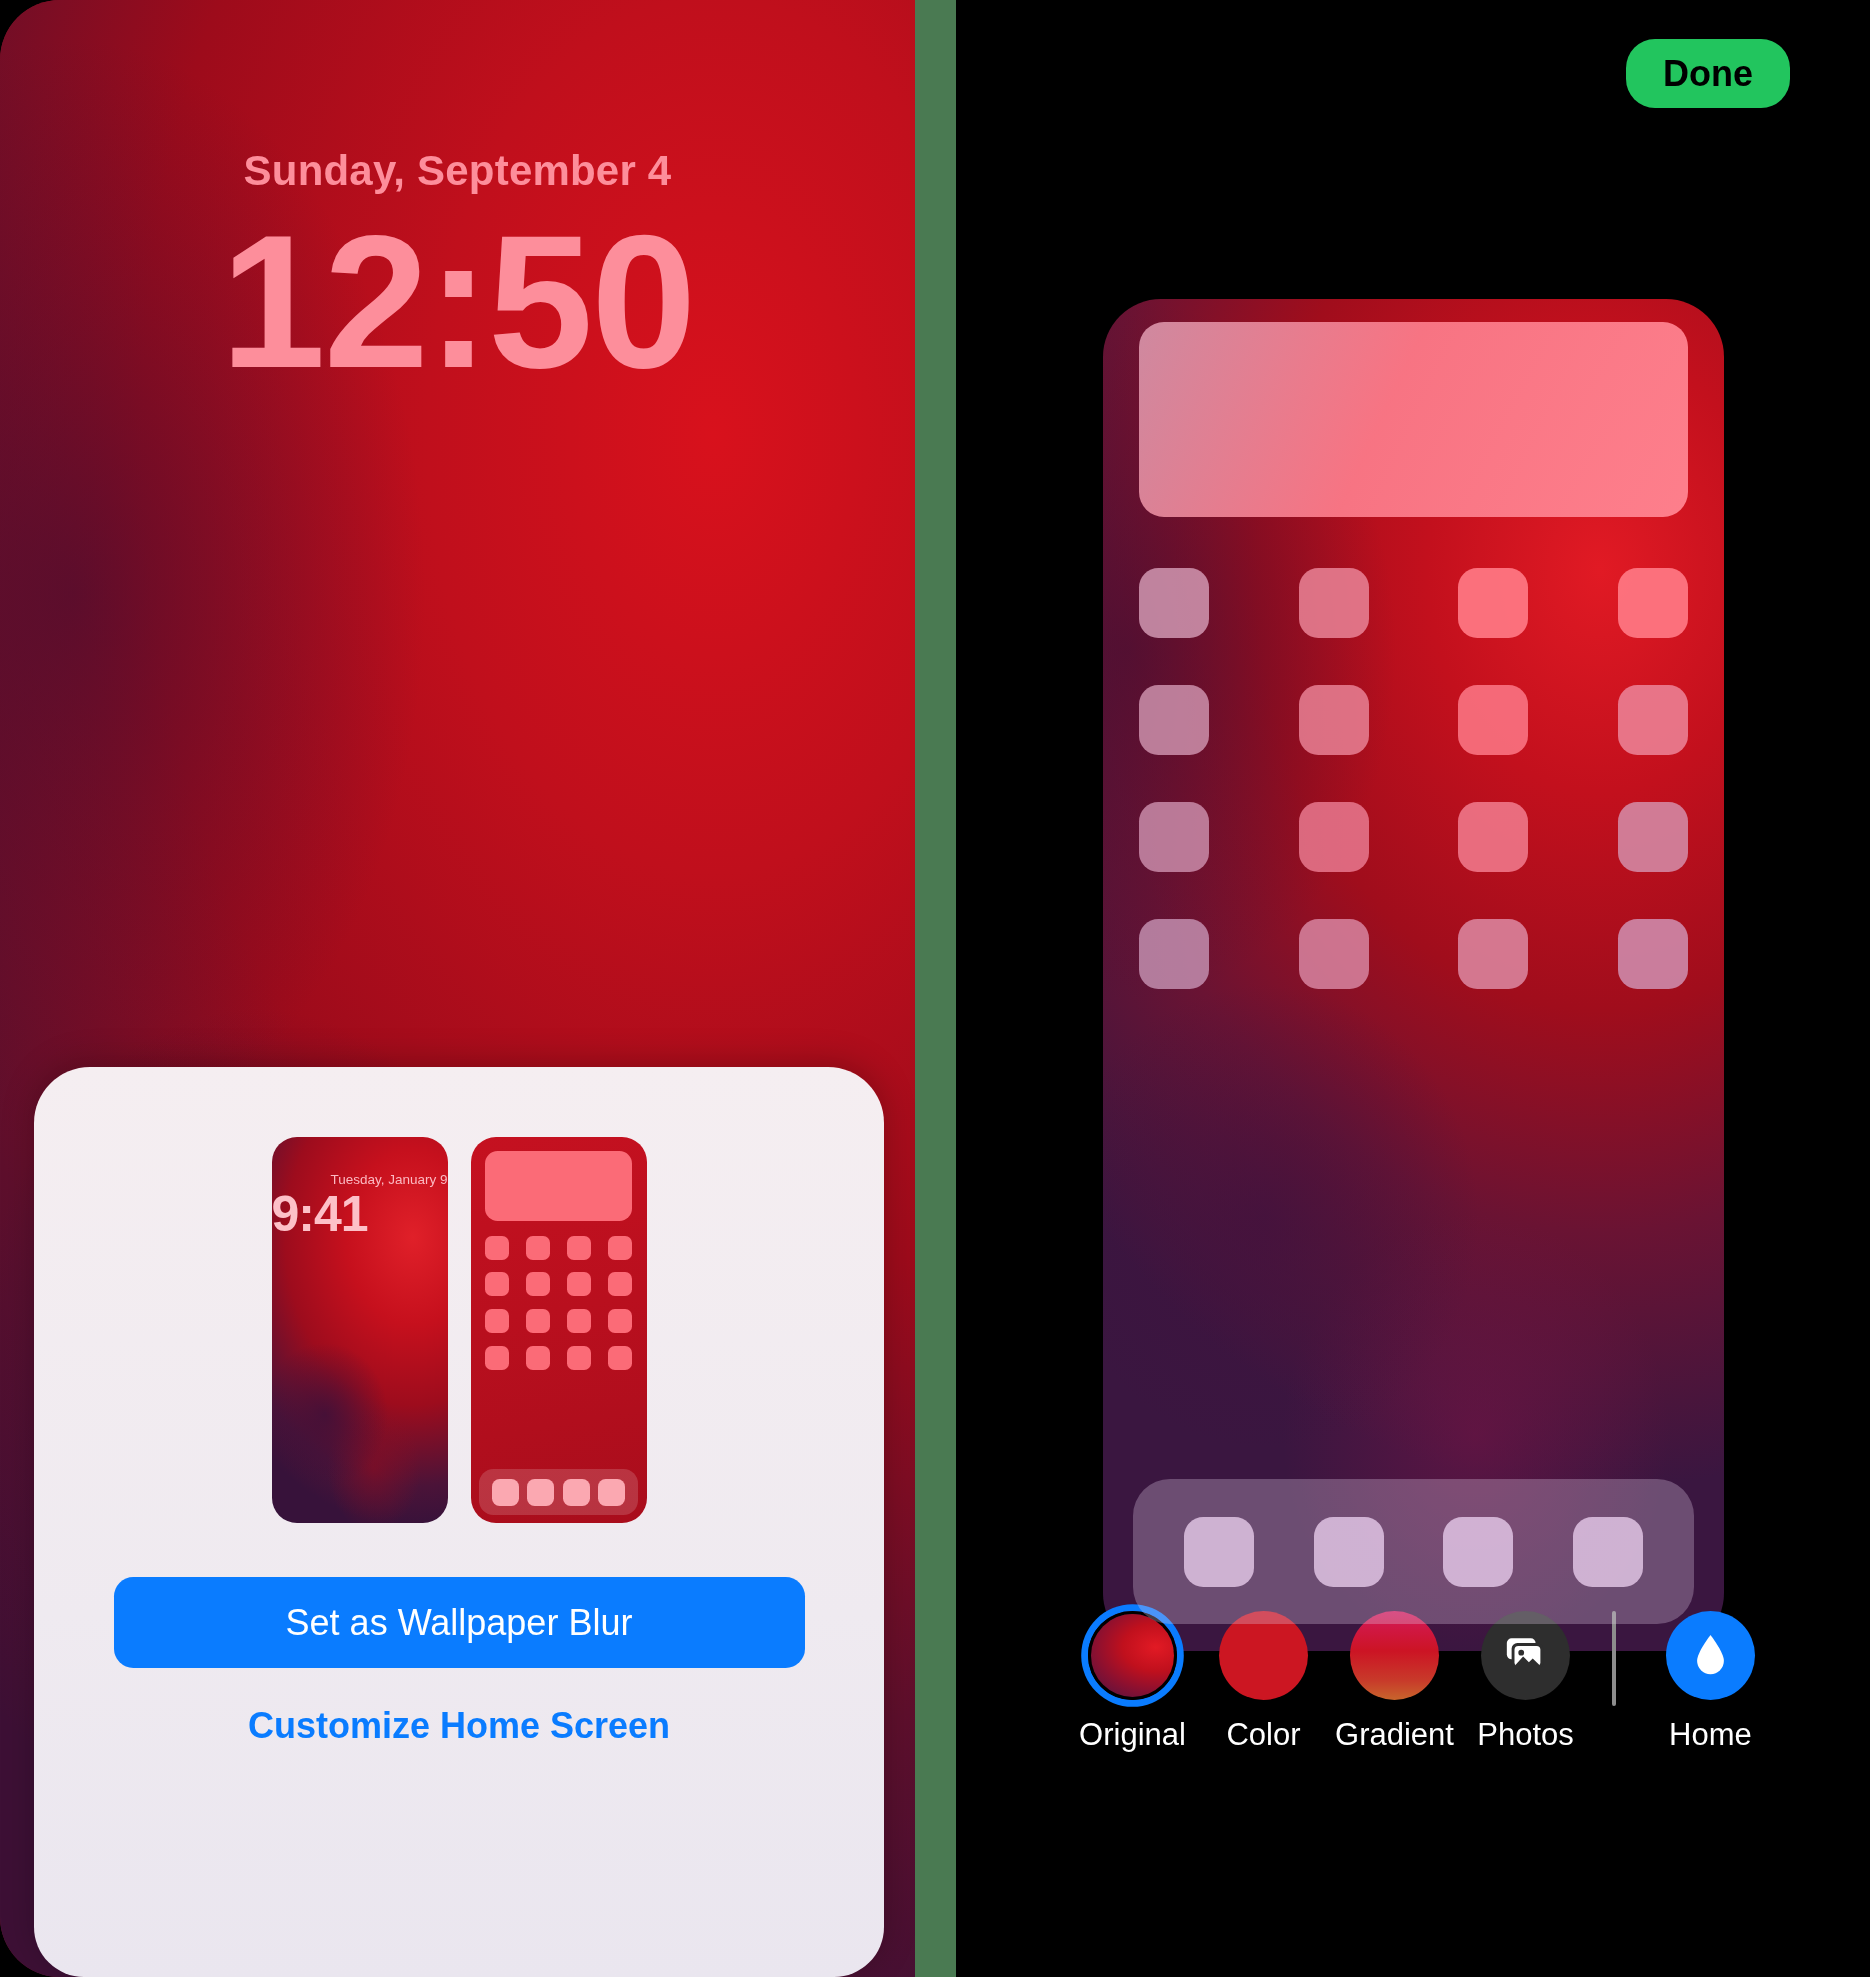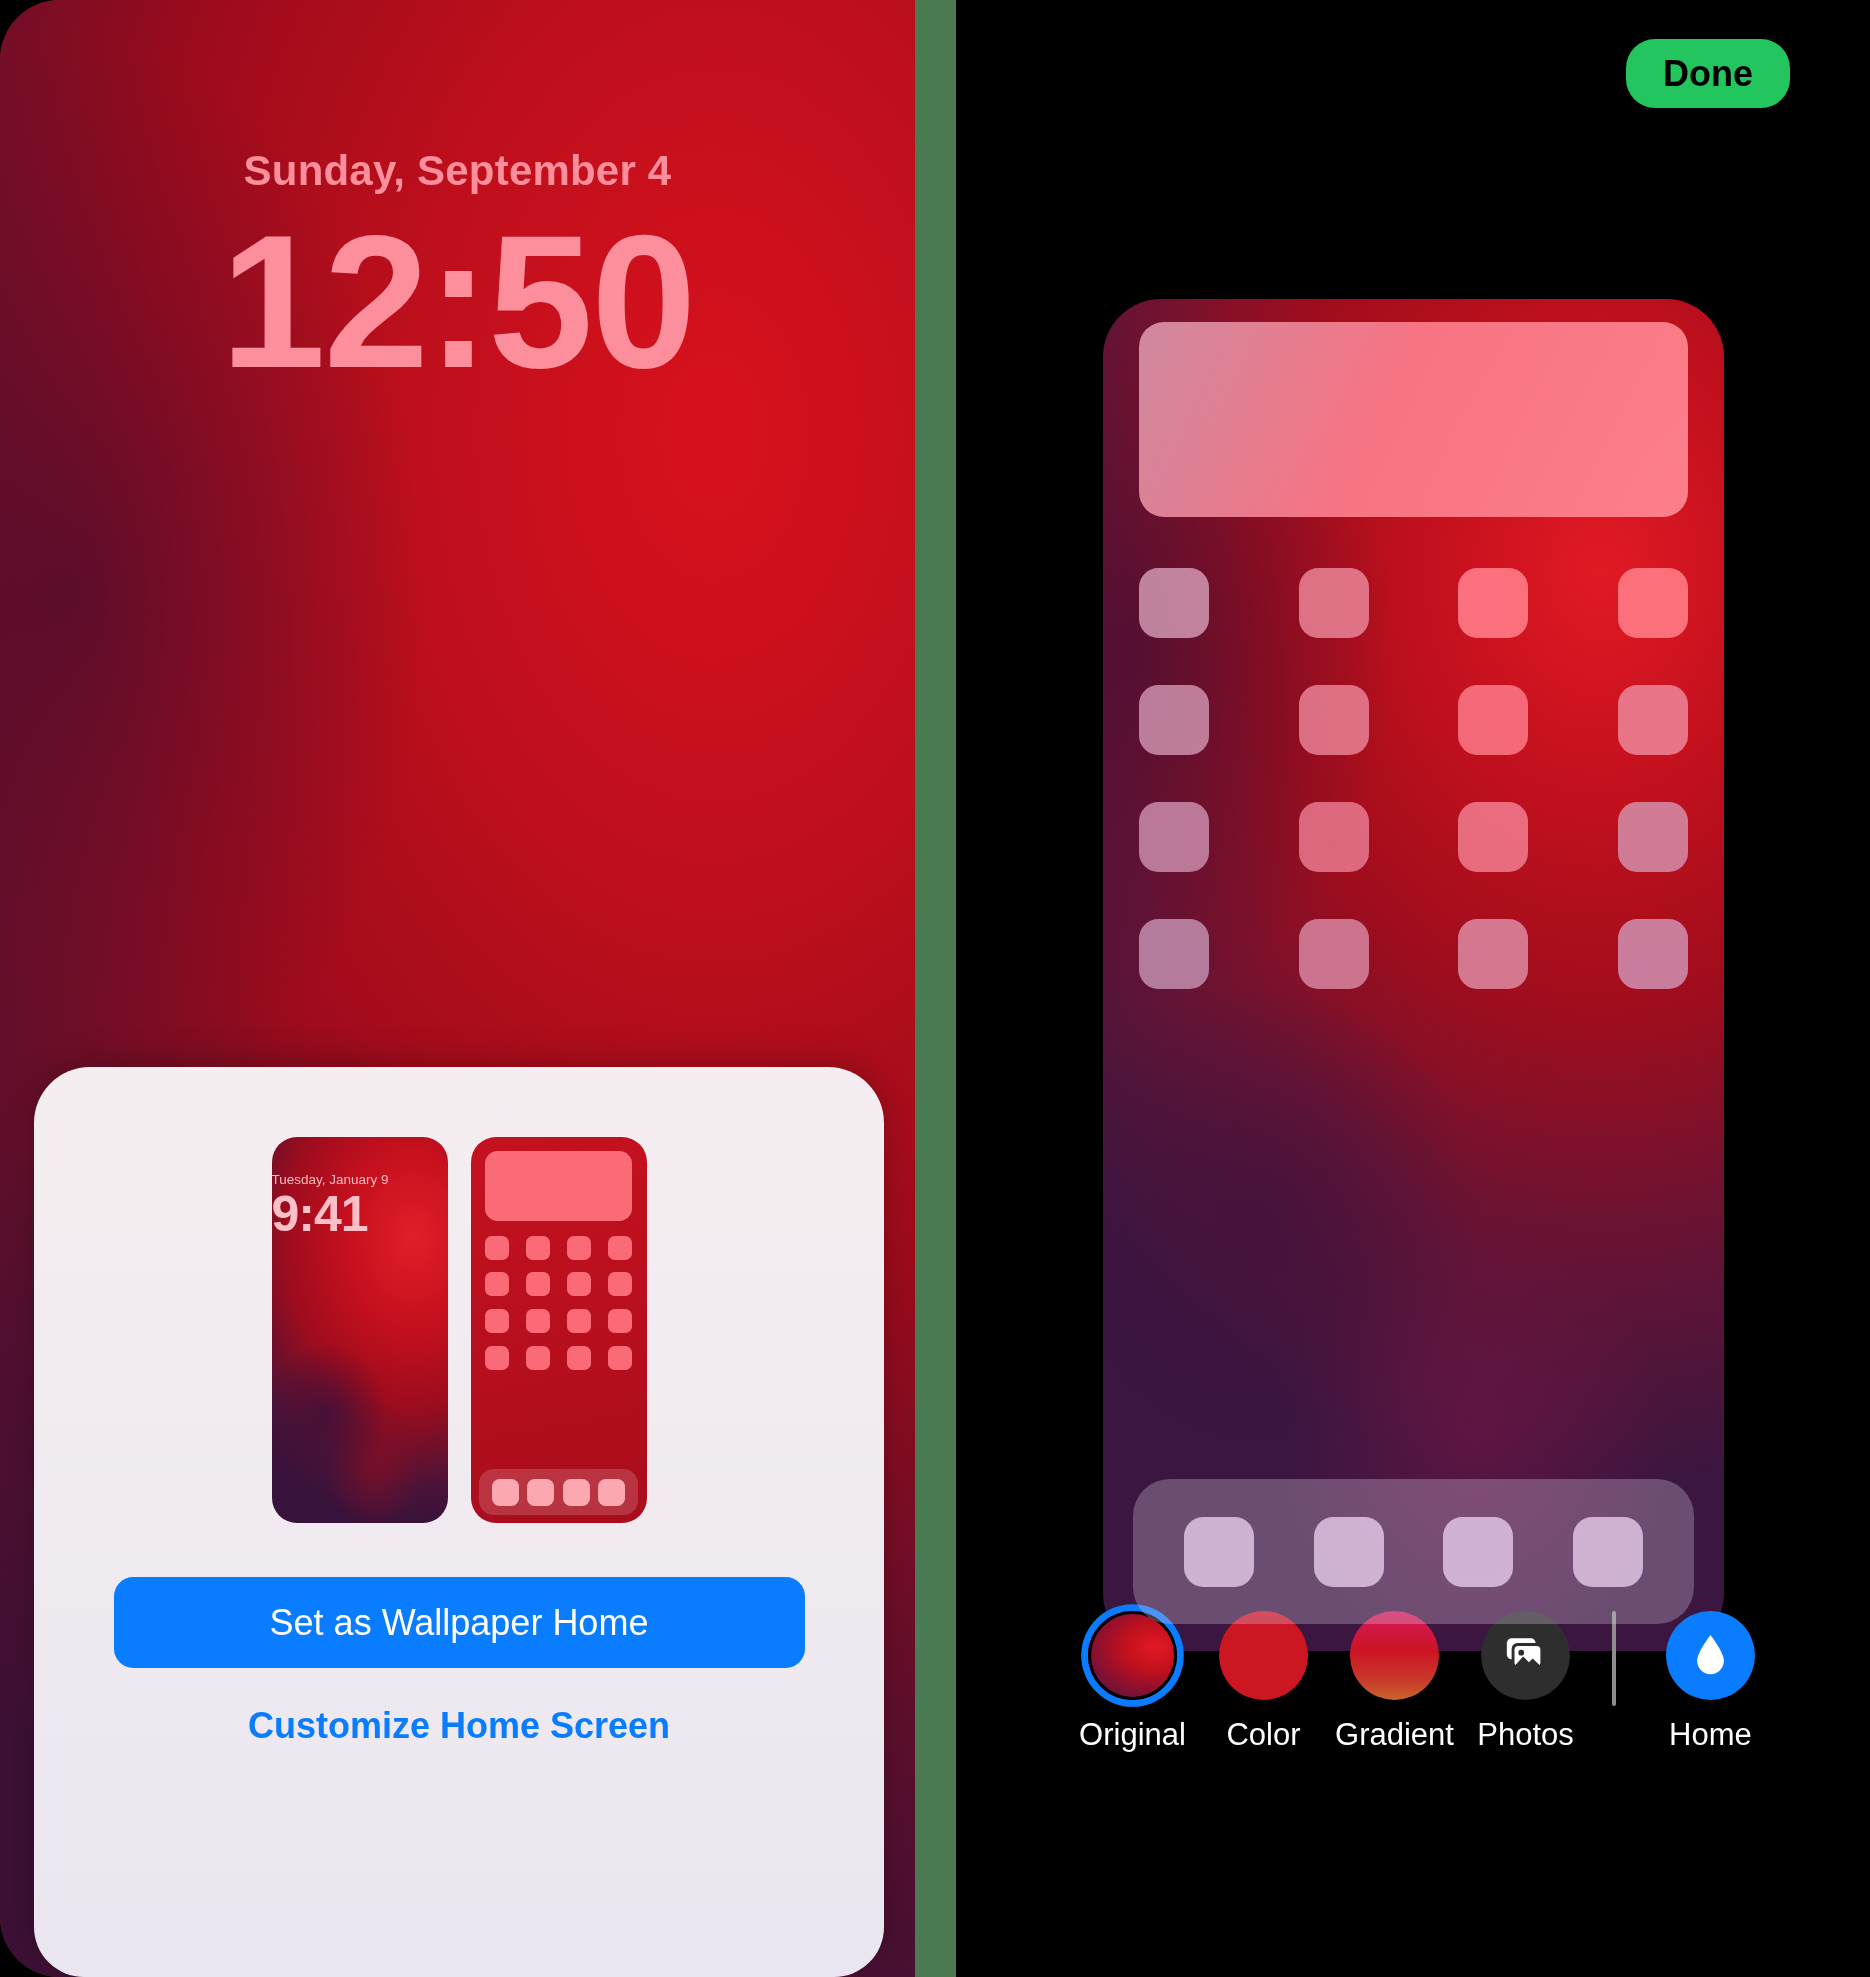"Tuesday, January 9" #thumb-lock-date { text-align: left -> right }
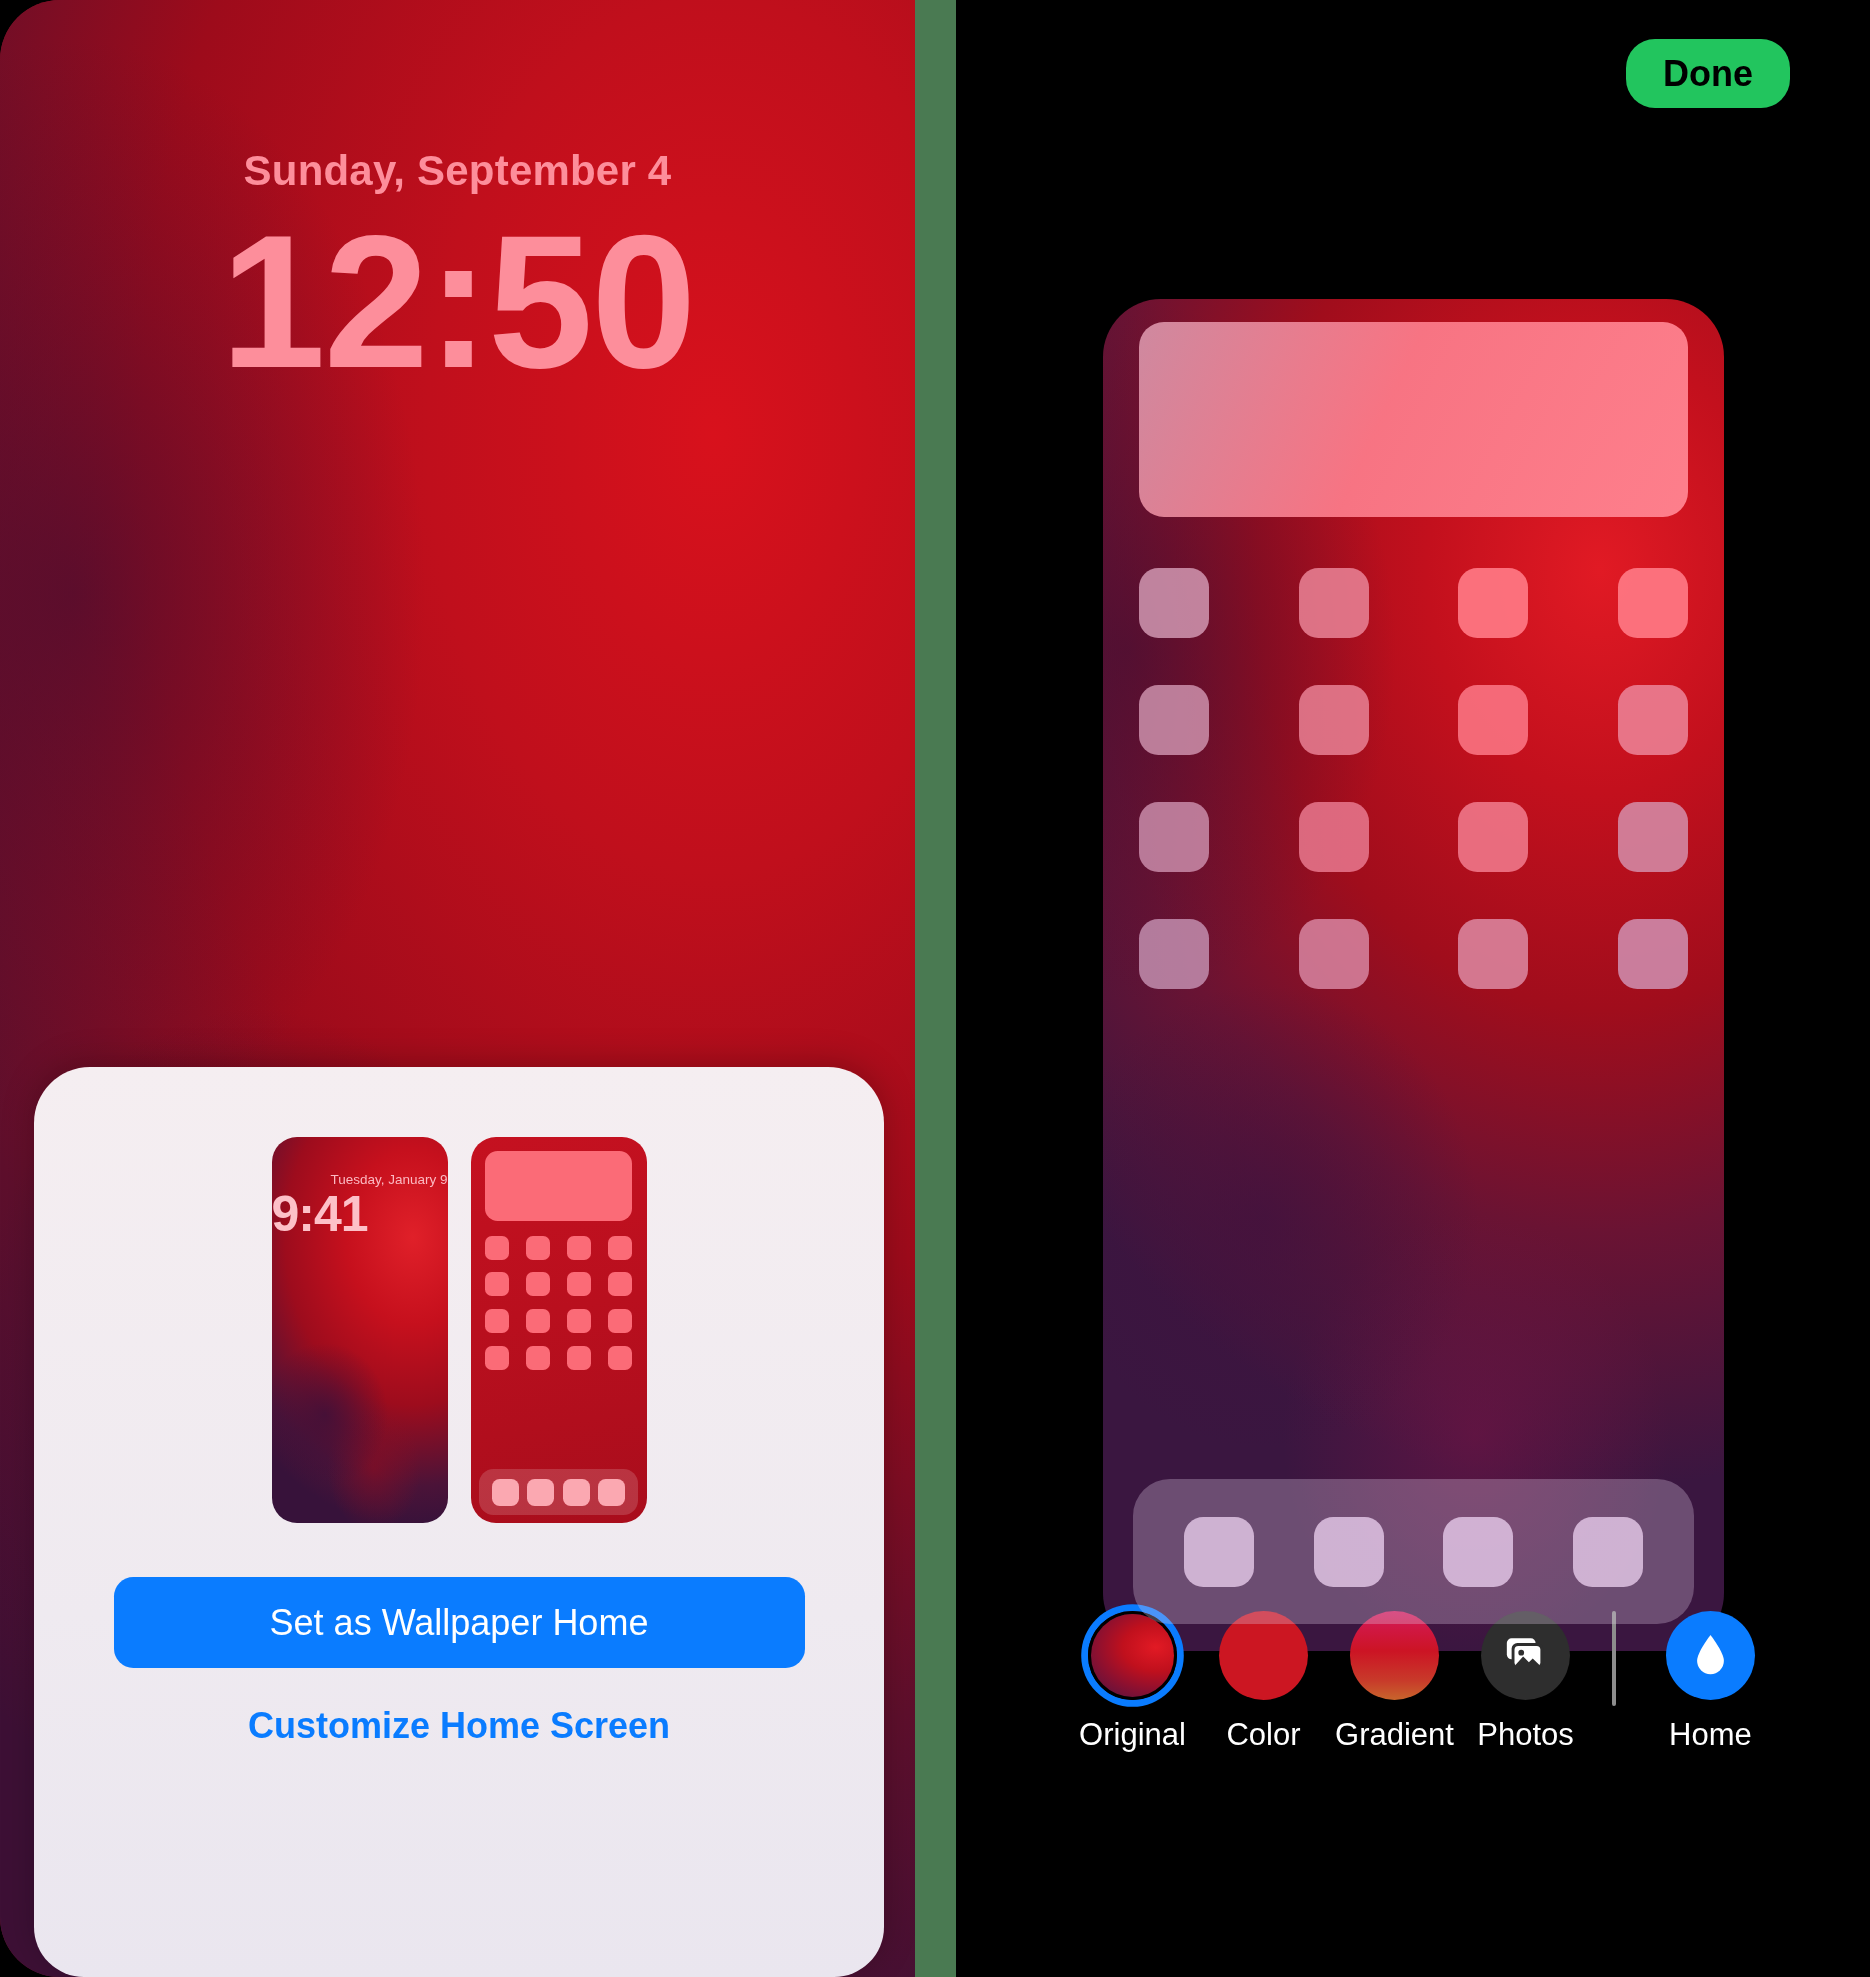"Set as Wallpaper Home" button { text: Home -> Blur }
